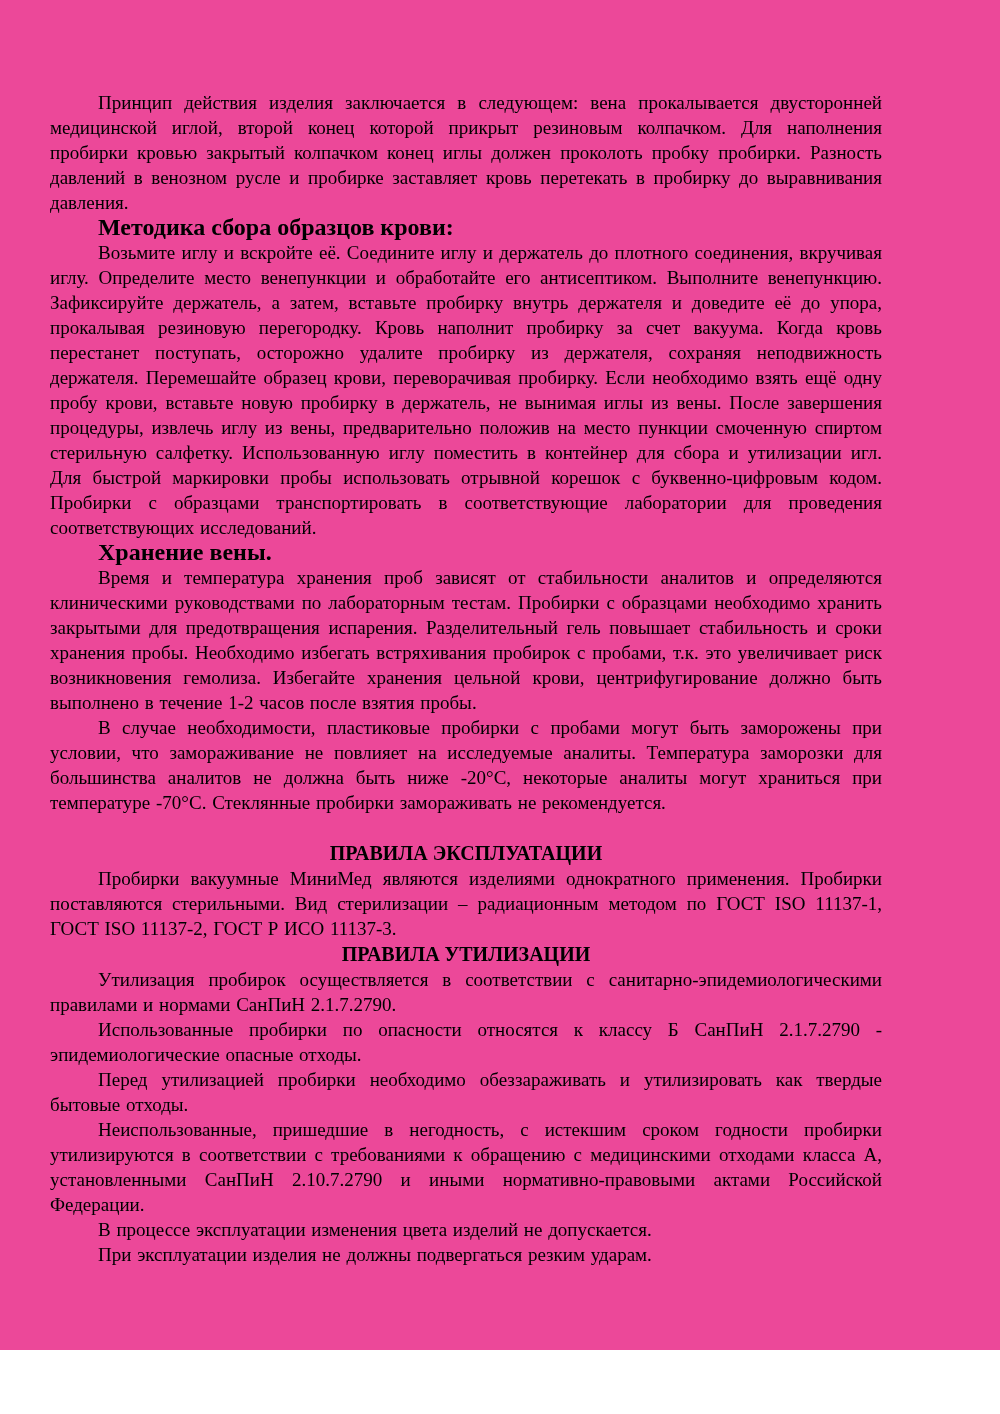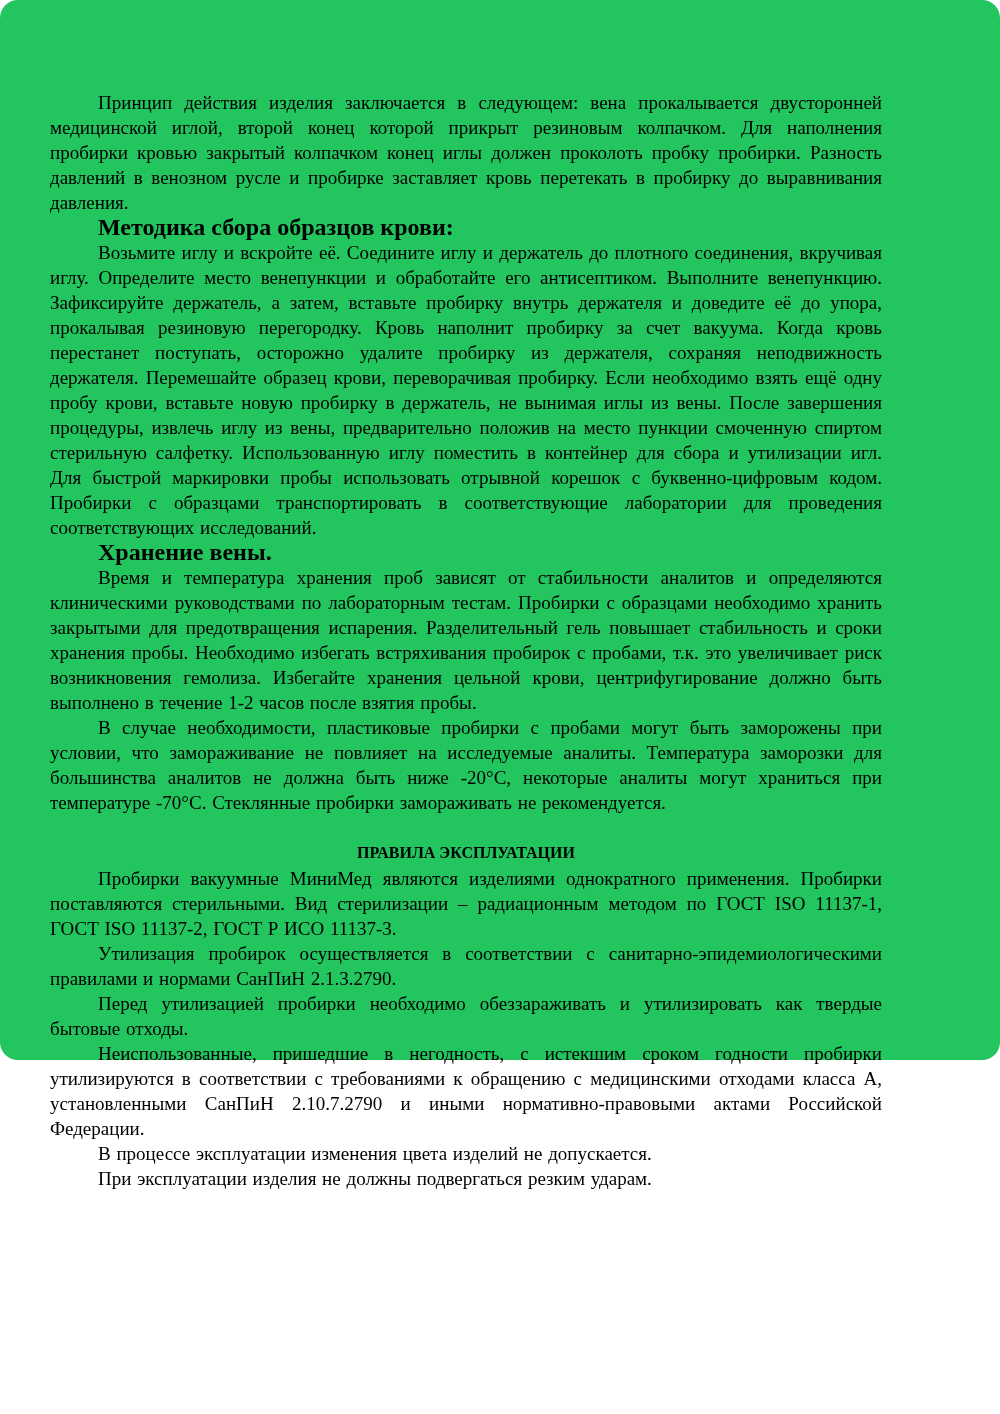"Принцип действия изделия заключается в" .page { background: #22c55e -> #ec4899; border-radius: 18px -> none; height: 1060px -> 1350px }
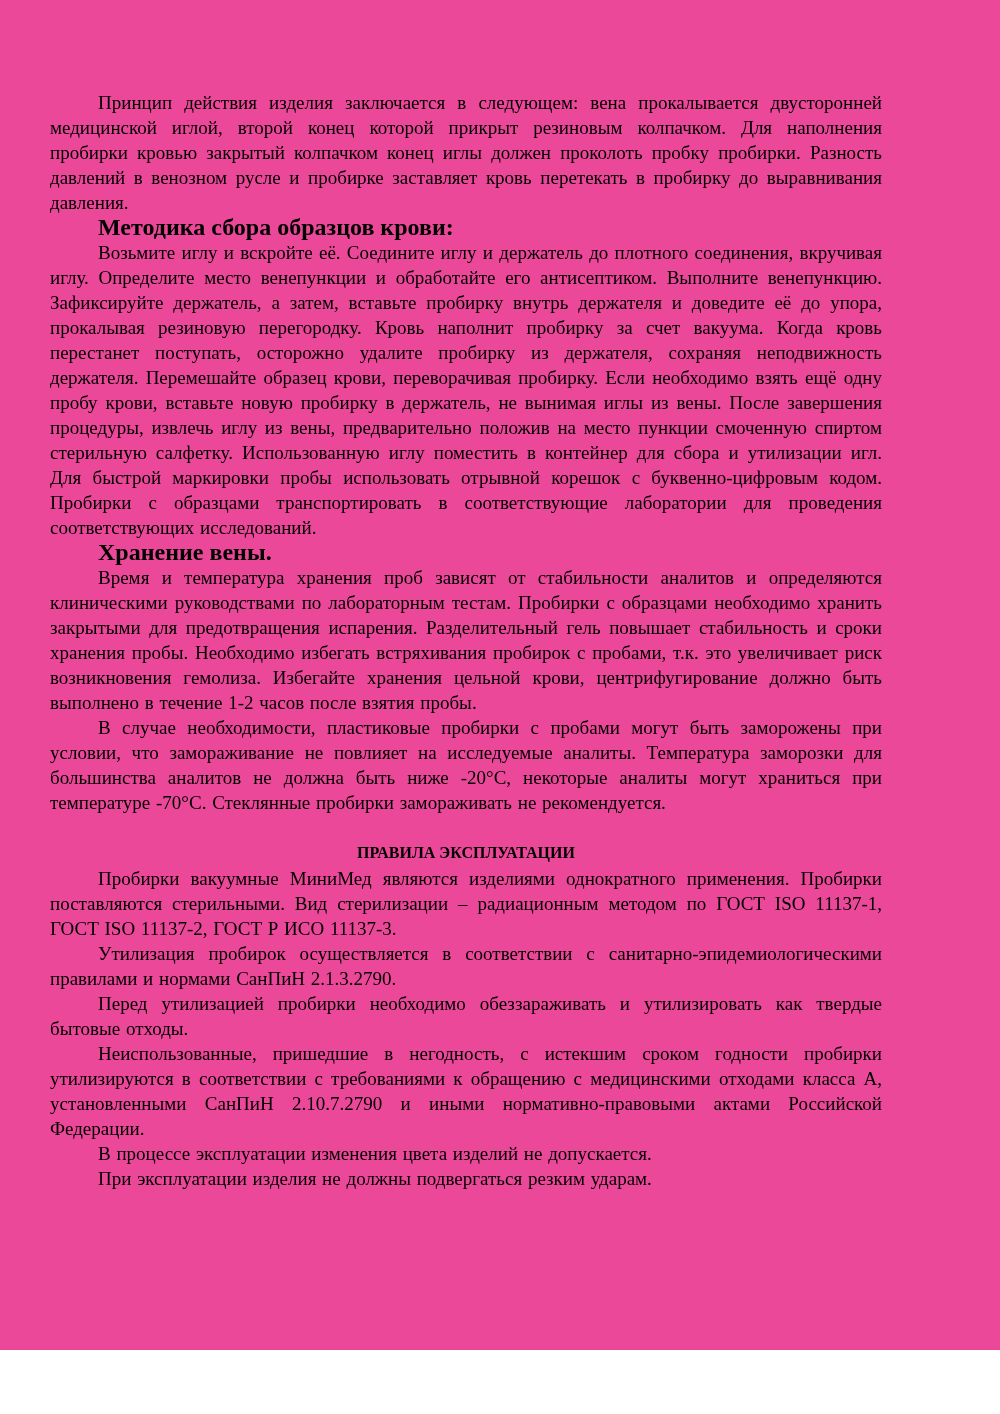"ПРАВИЛА ЭКСПЛУАТАЦИИ" .h-center { font-size: 16px -> 20px }
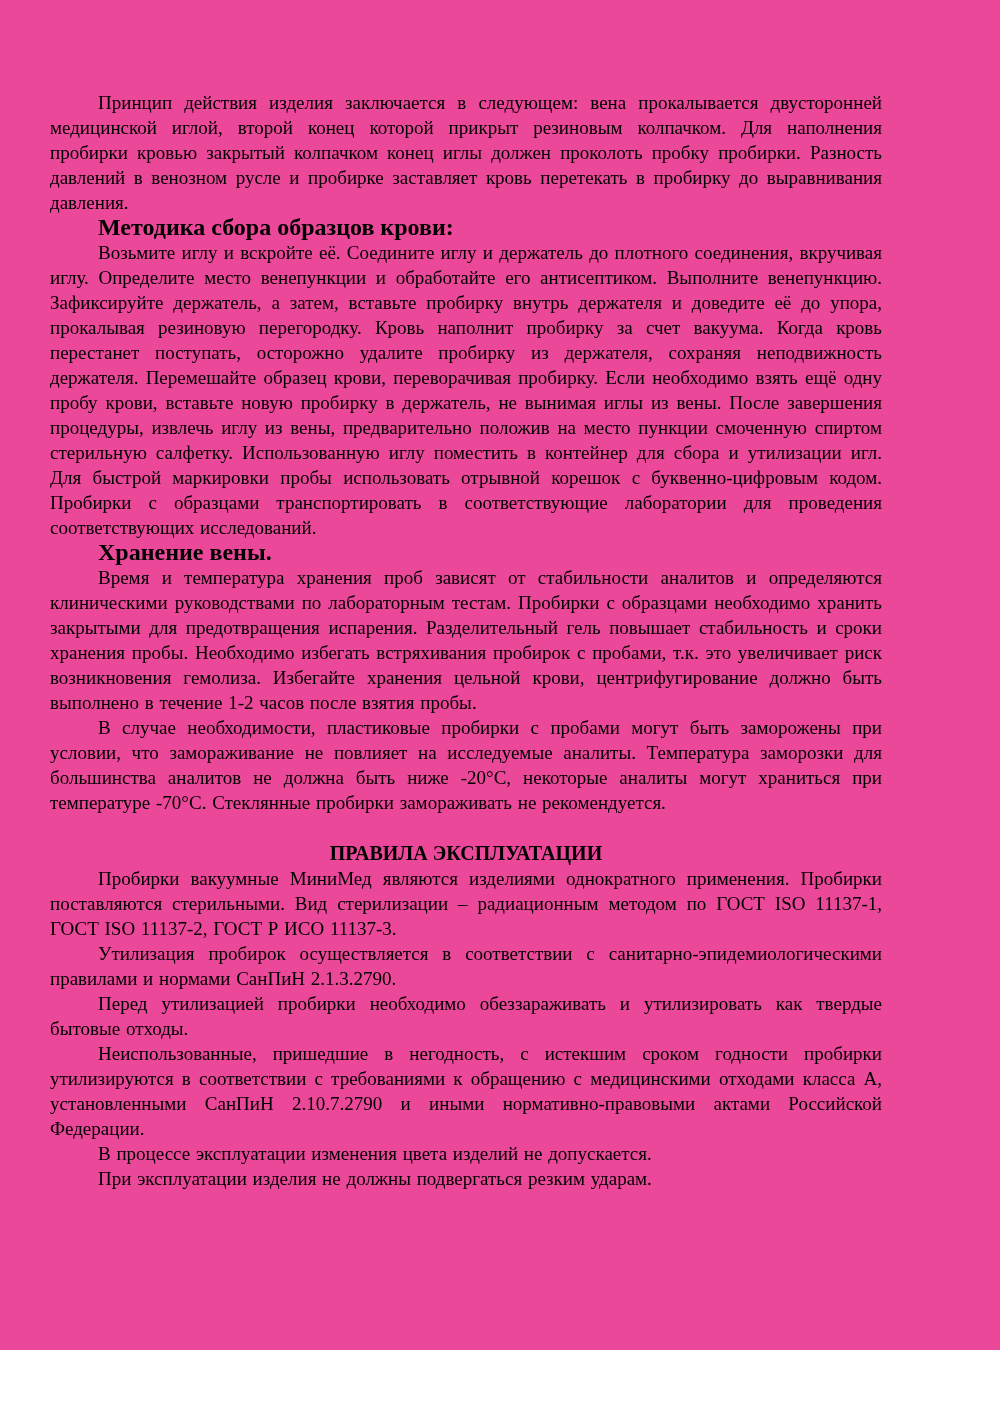"ПРАВИЛА УТИЛИЗАЦИИ" p.h-center { html: none -> <p>ПРАВИЛА УТИЛИЗАЦИИ</p> }
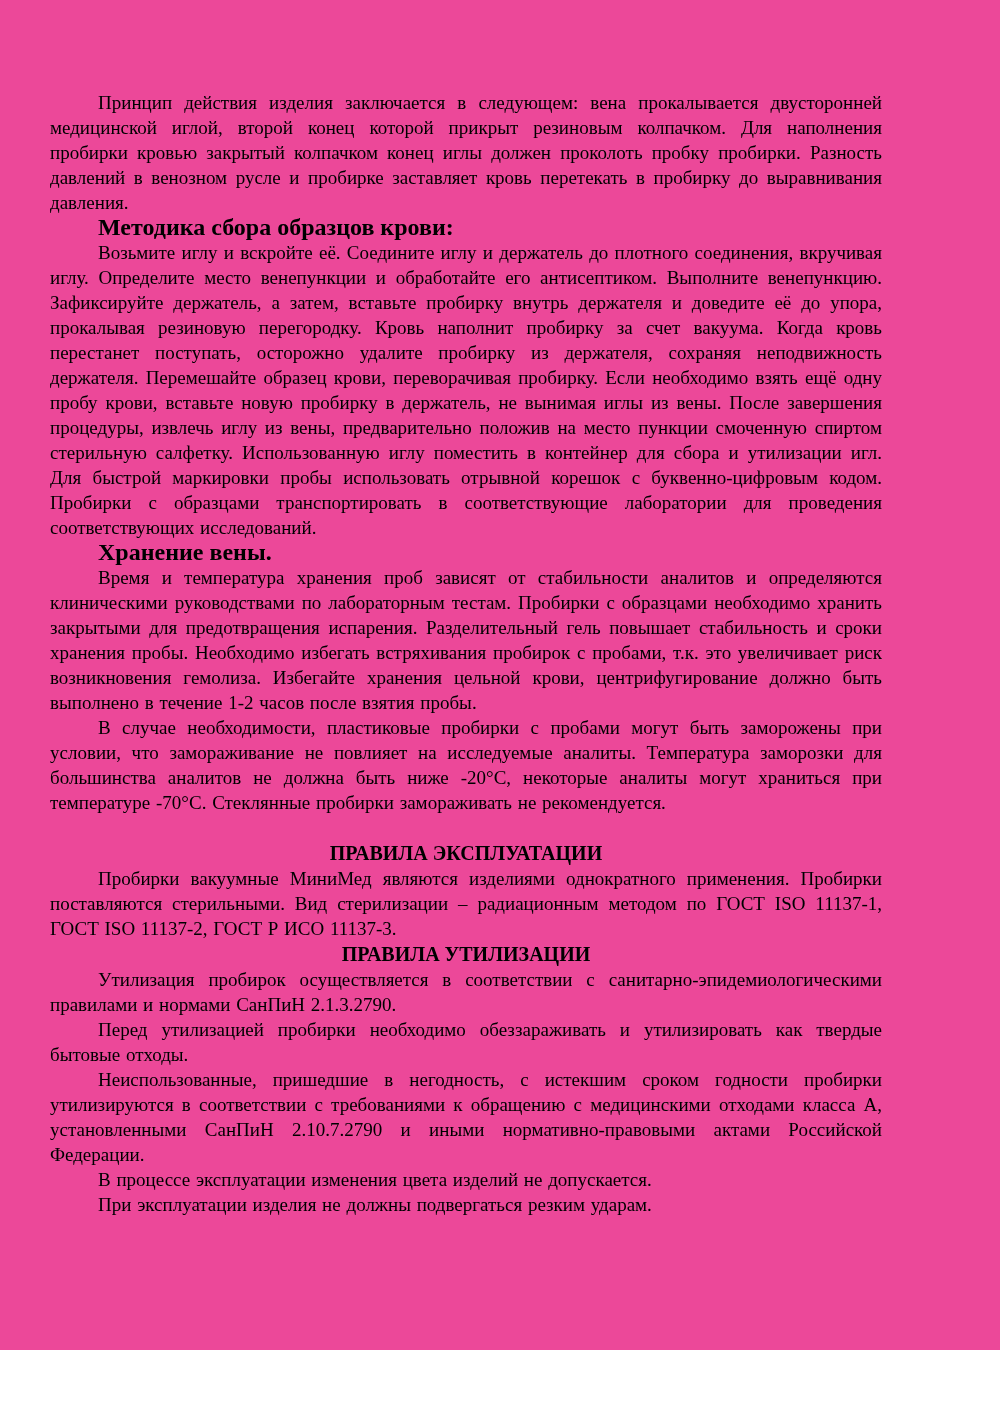"Утилизация пробирок осуществляется в" p.para { text: 2.1.3.2790 -> 2.1.7.2790 }
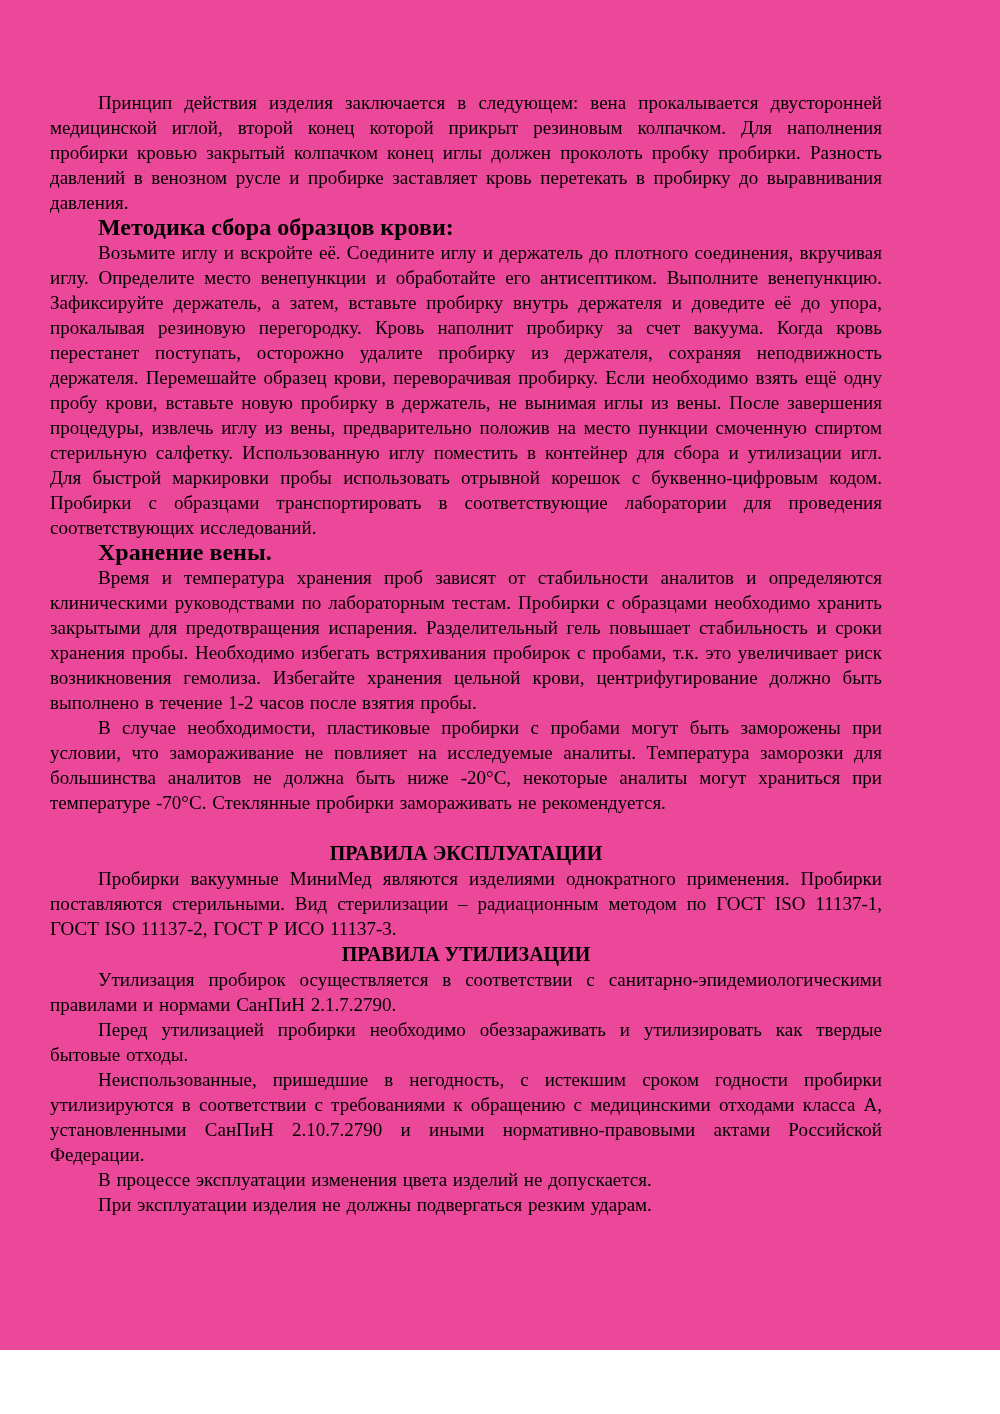"Использованные пробирки по опасности" p.para { html: none -> <p>Использованные пробирки по опасности относятся к классу Б СанПиН 2.1.7.2790 - эпидемиологические опасные отходы.</p> }
